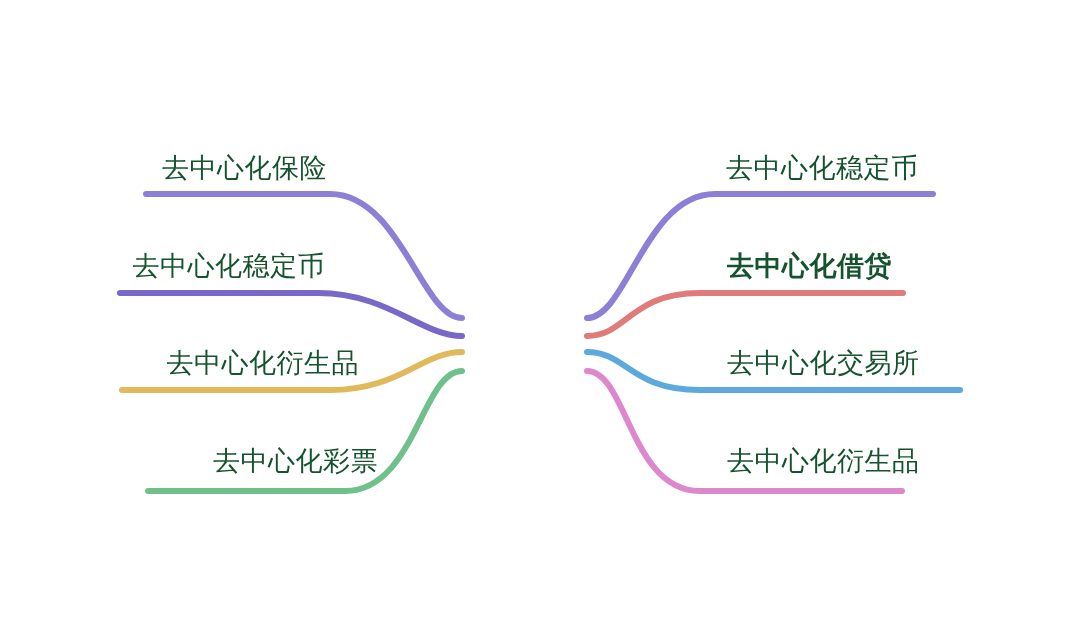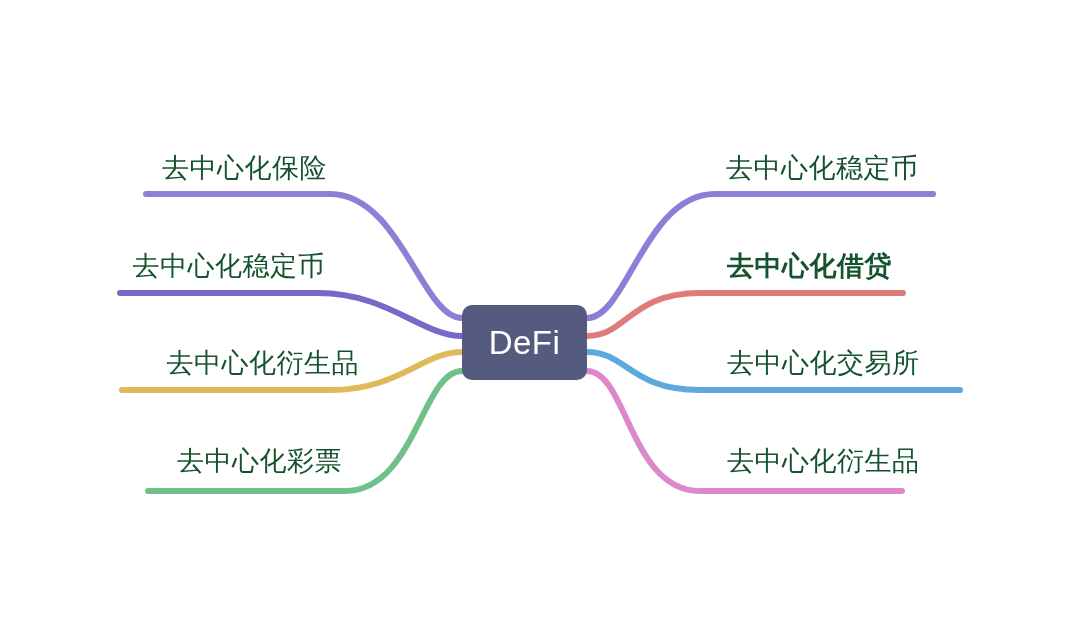"DeFi" div.node-center { html: <div> <span>DeFi</span> </div> -> none }
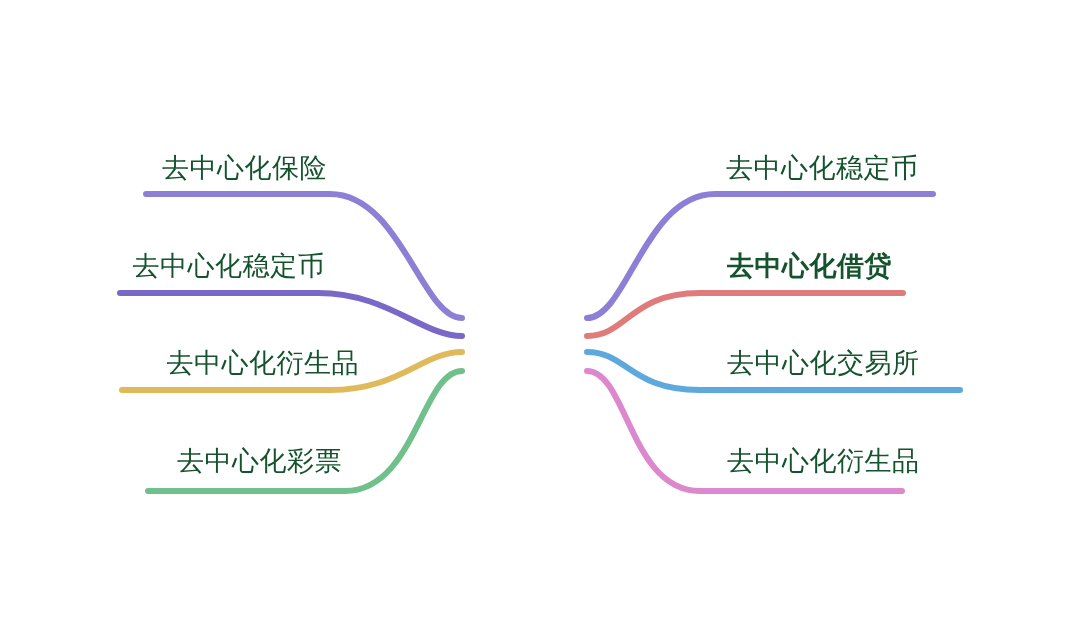"去中心化彩票" div.branch-label { left: 12px -> 0px; padding-left: none -> 48px }
